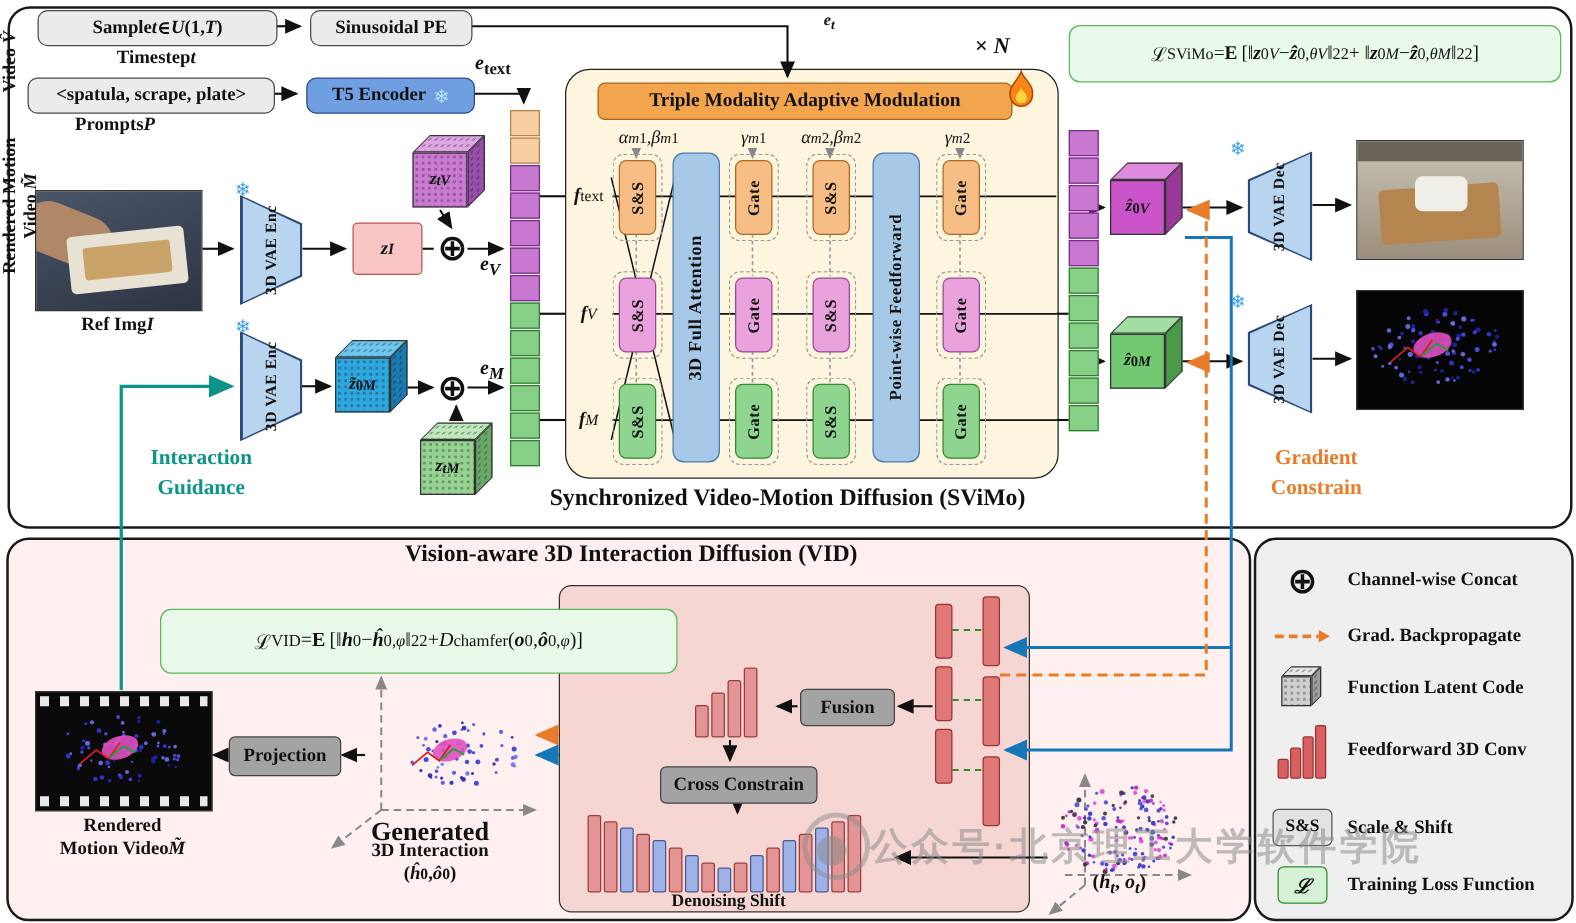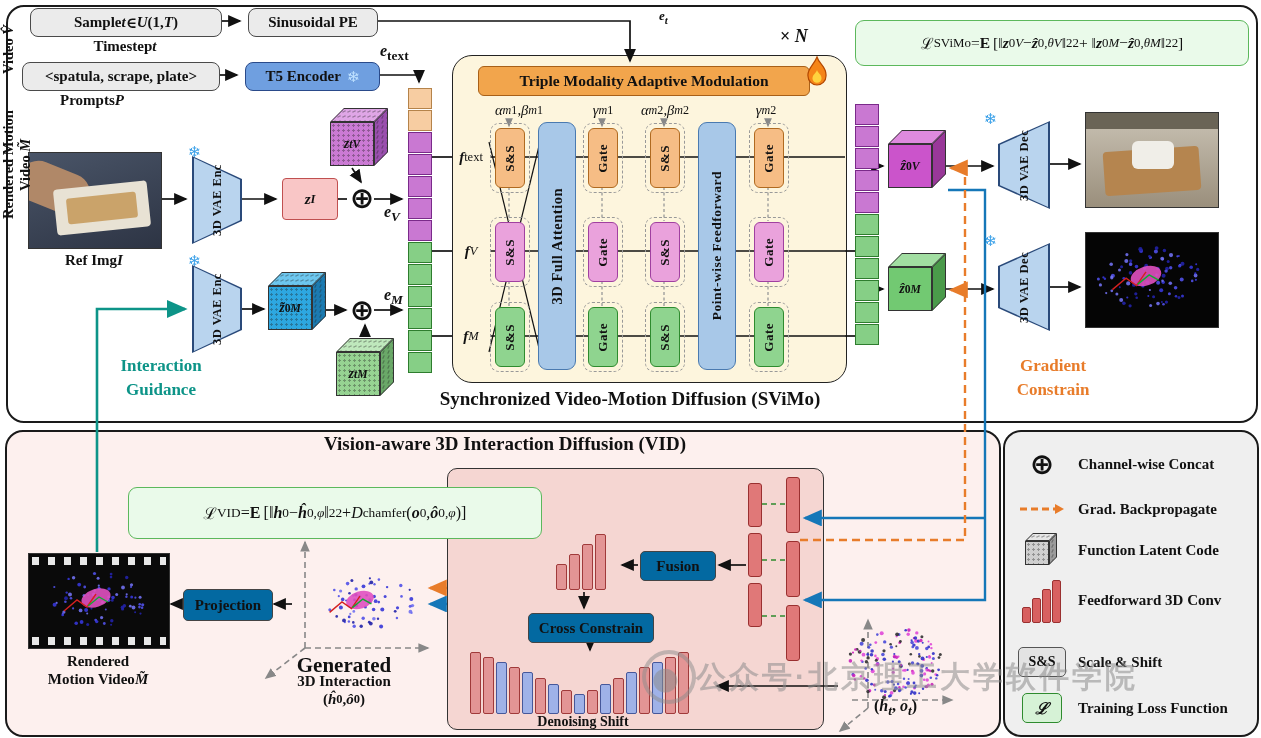"Fusion" .smbox { background: #0369a1 -> #a3a3a3 }
